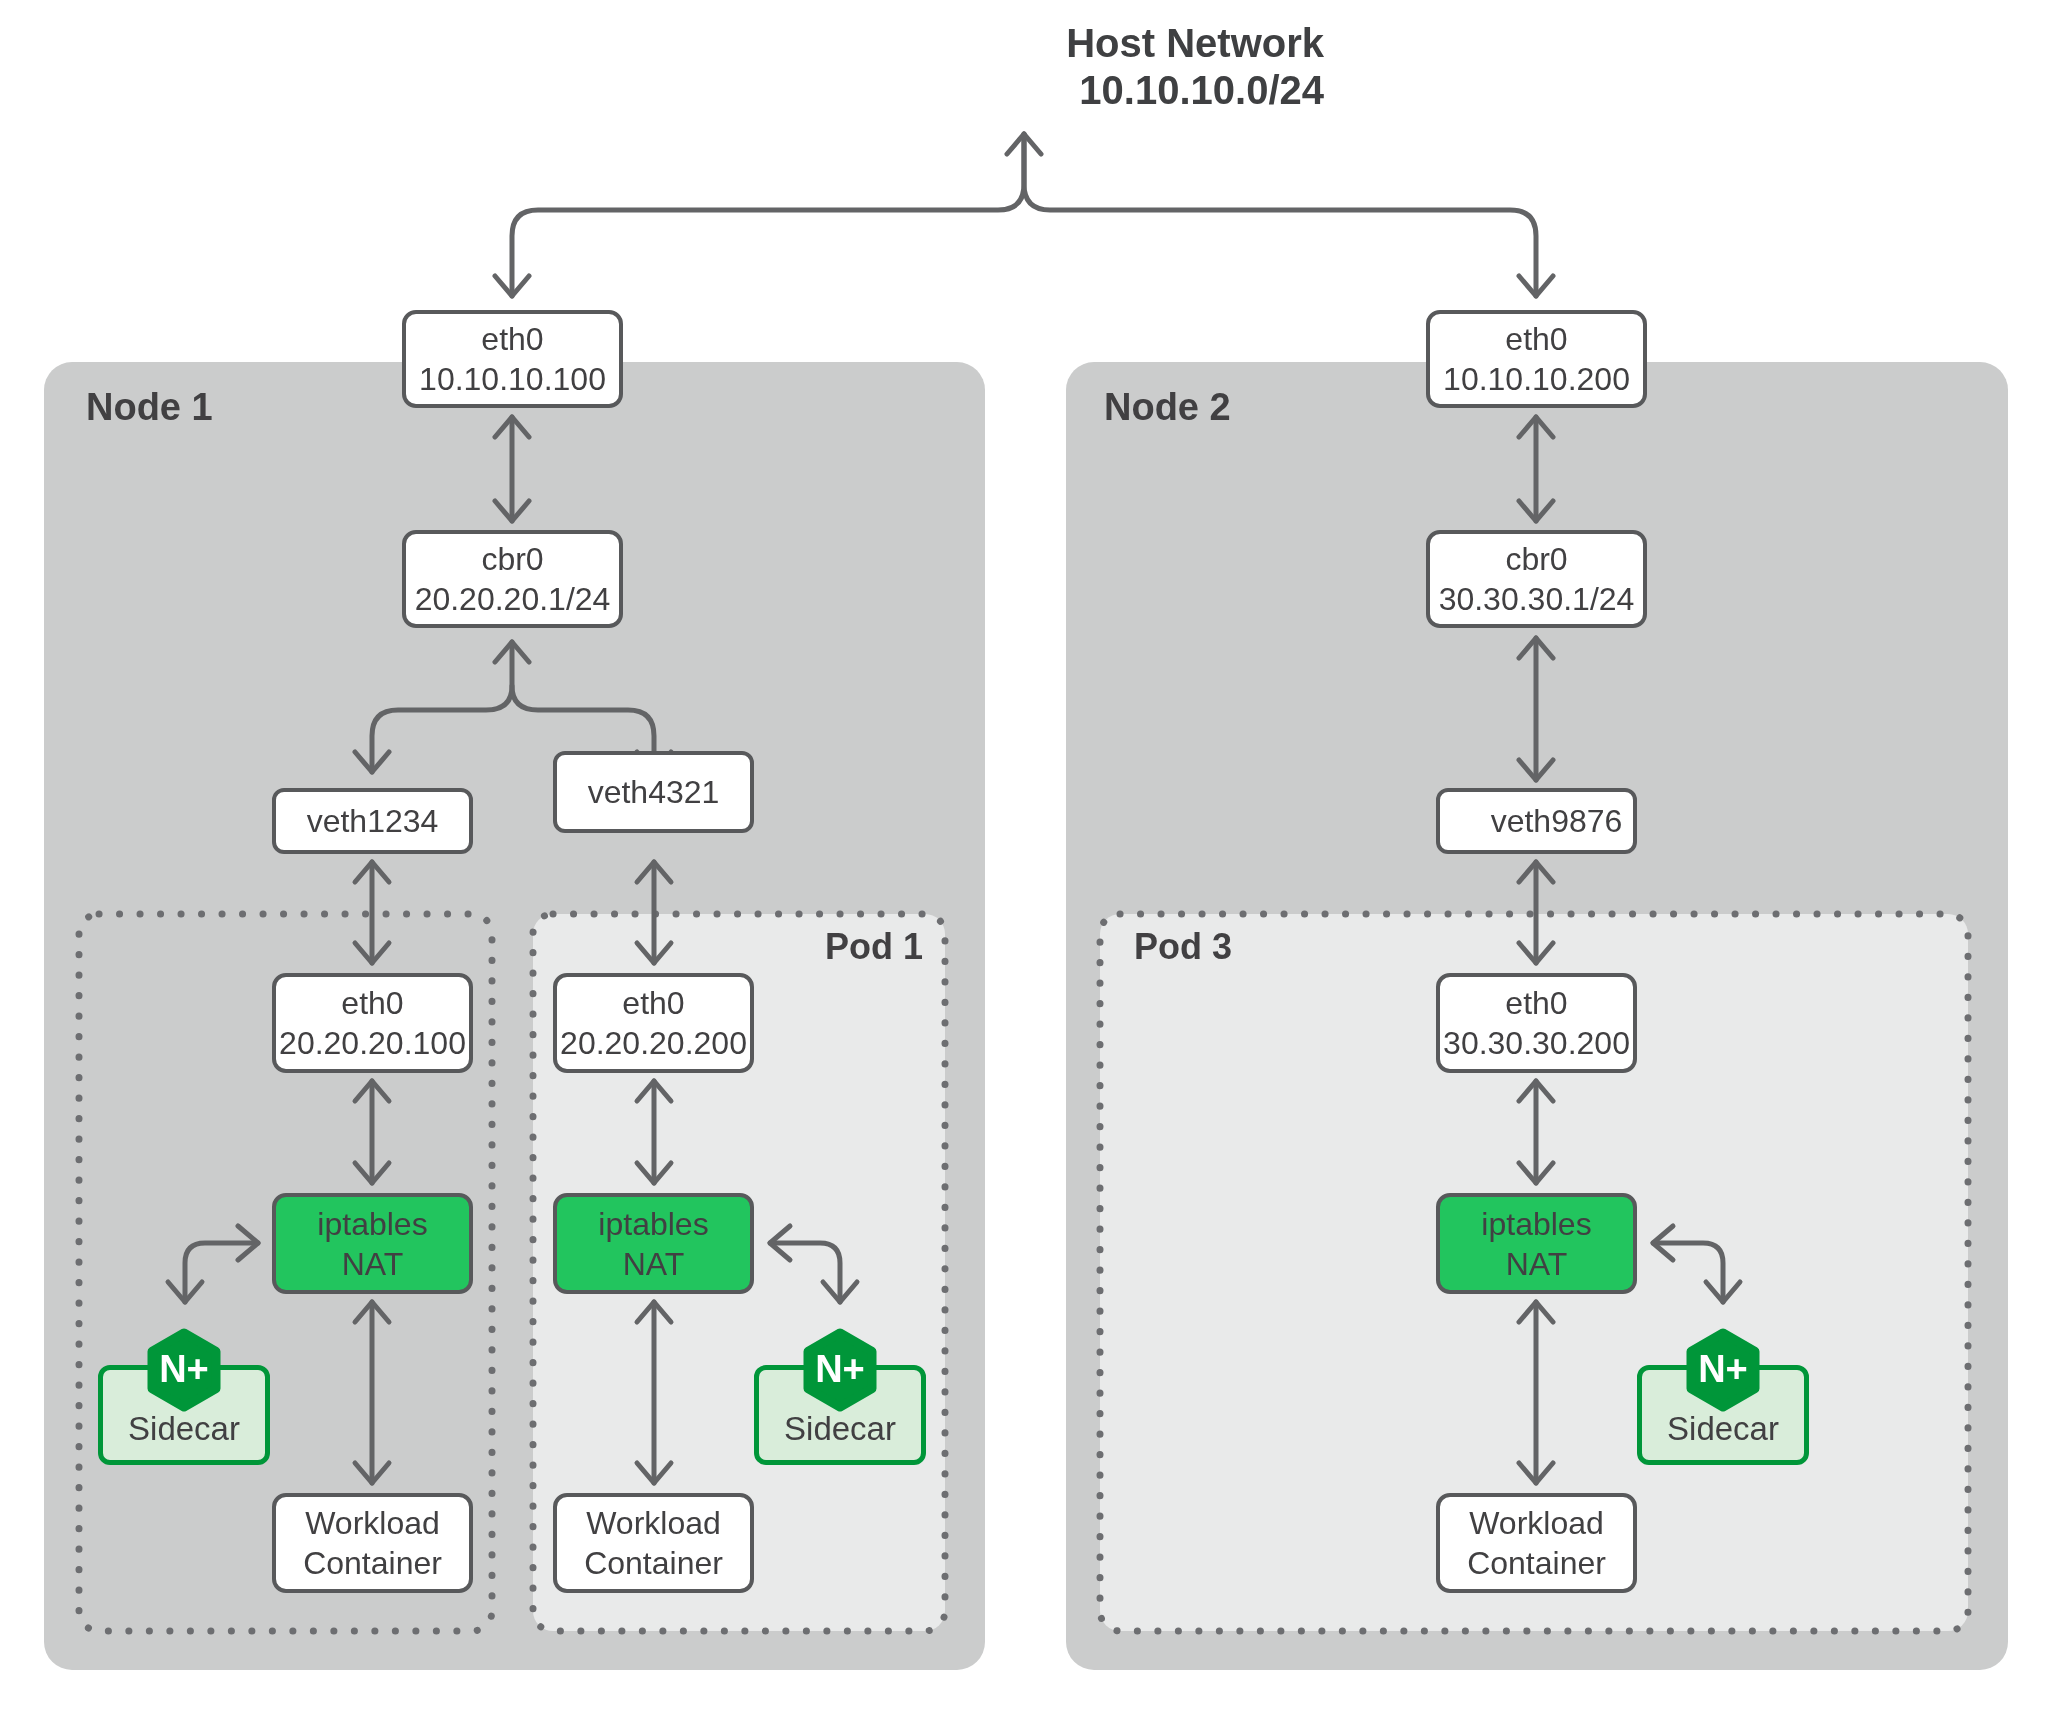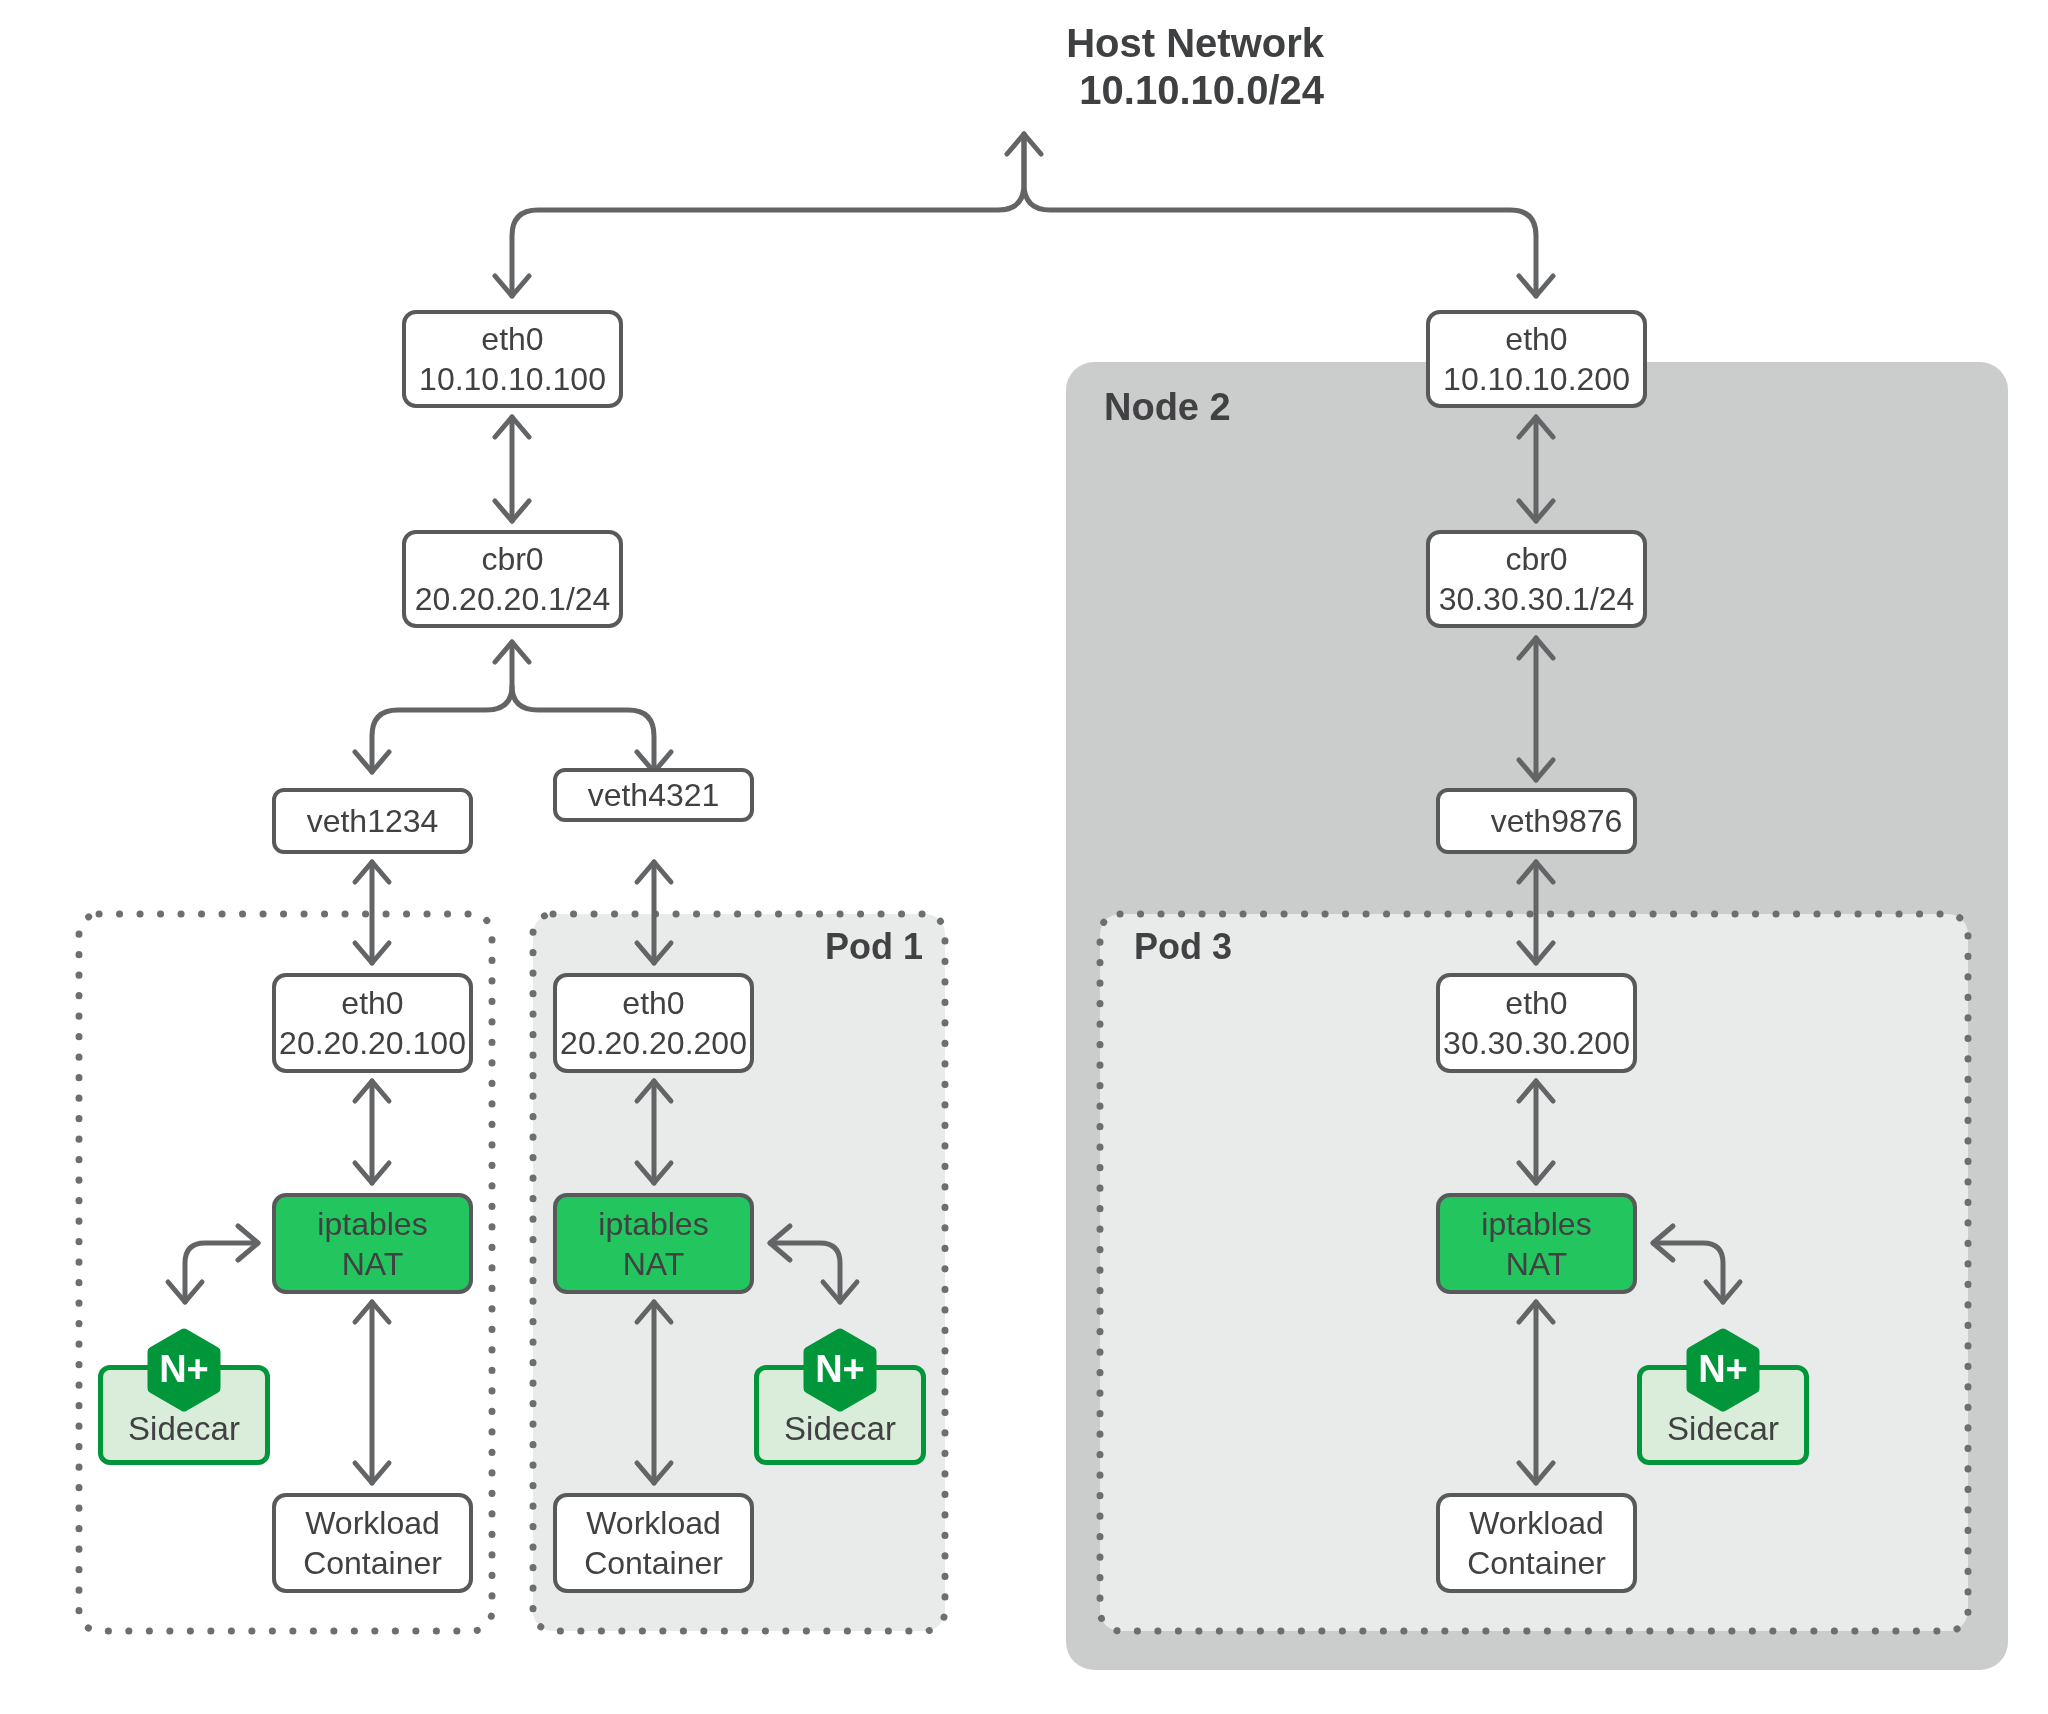"Node 1" div.node { html: none -> <div> <div>Node 1</div> </div> }
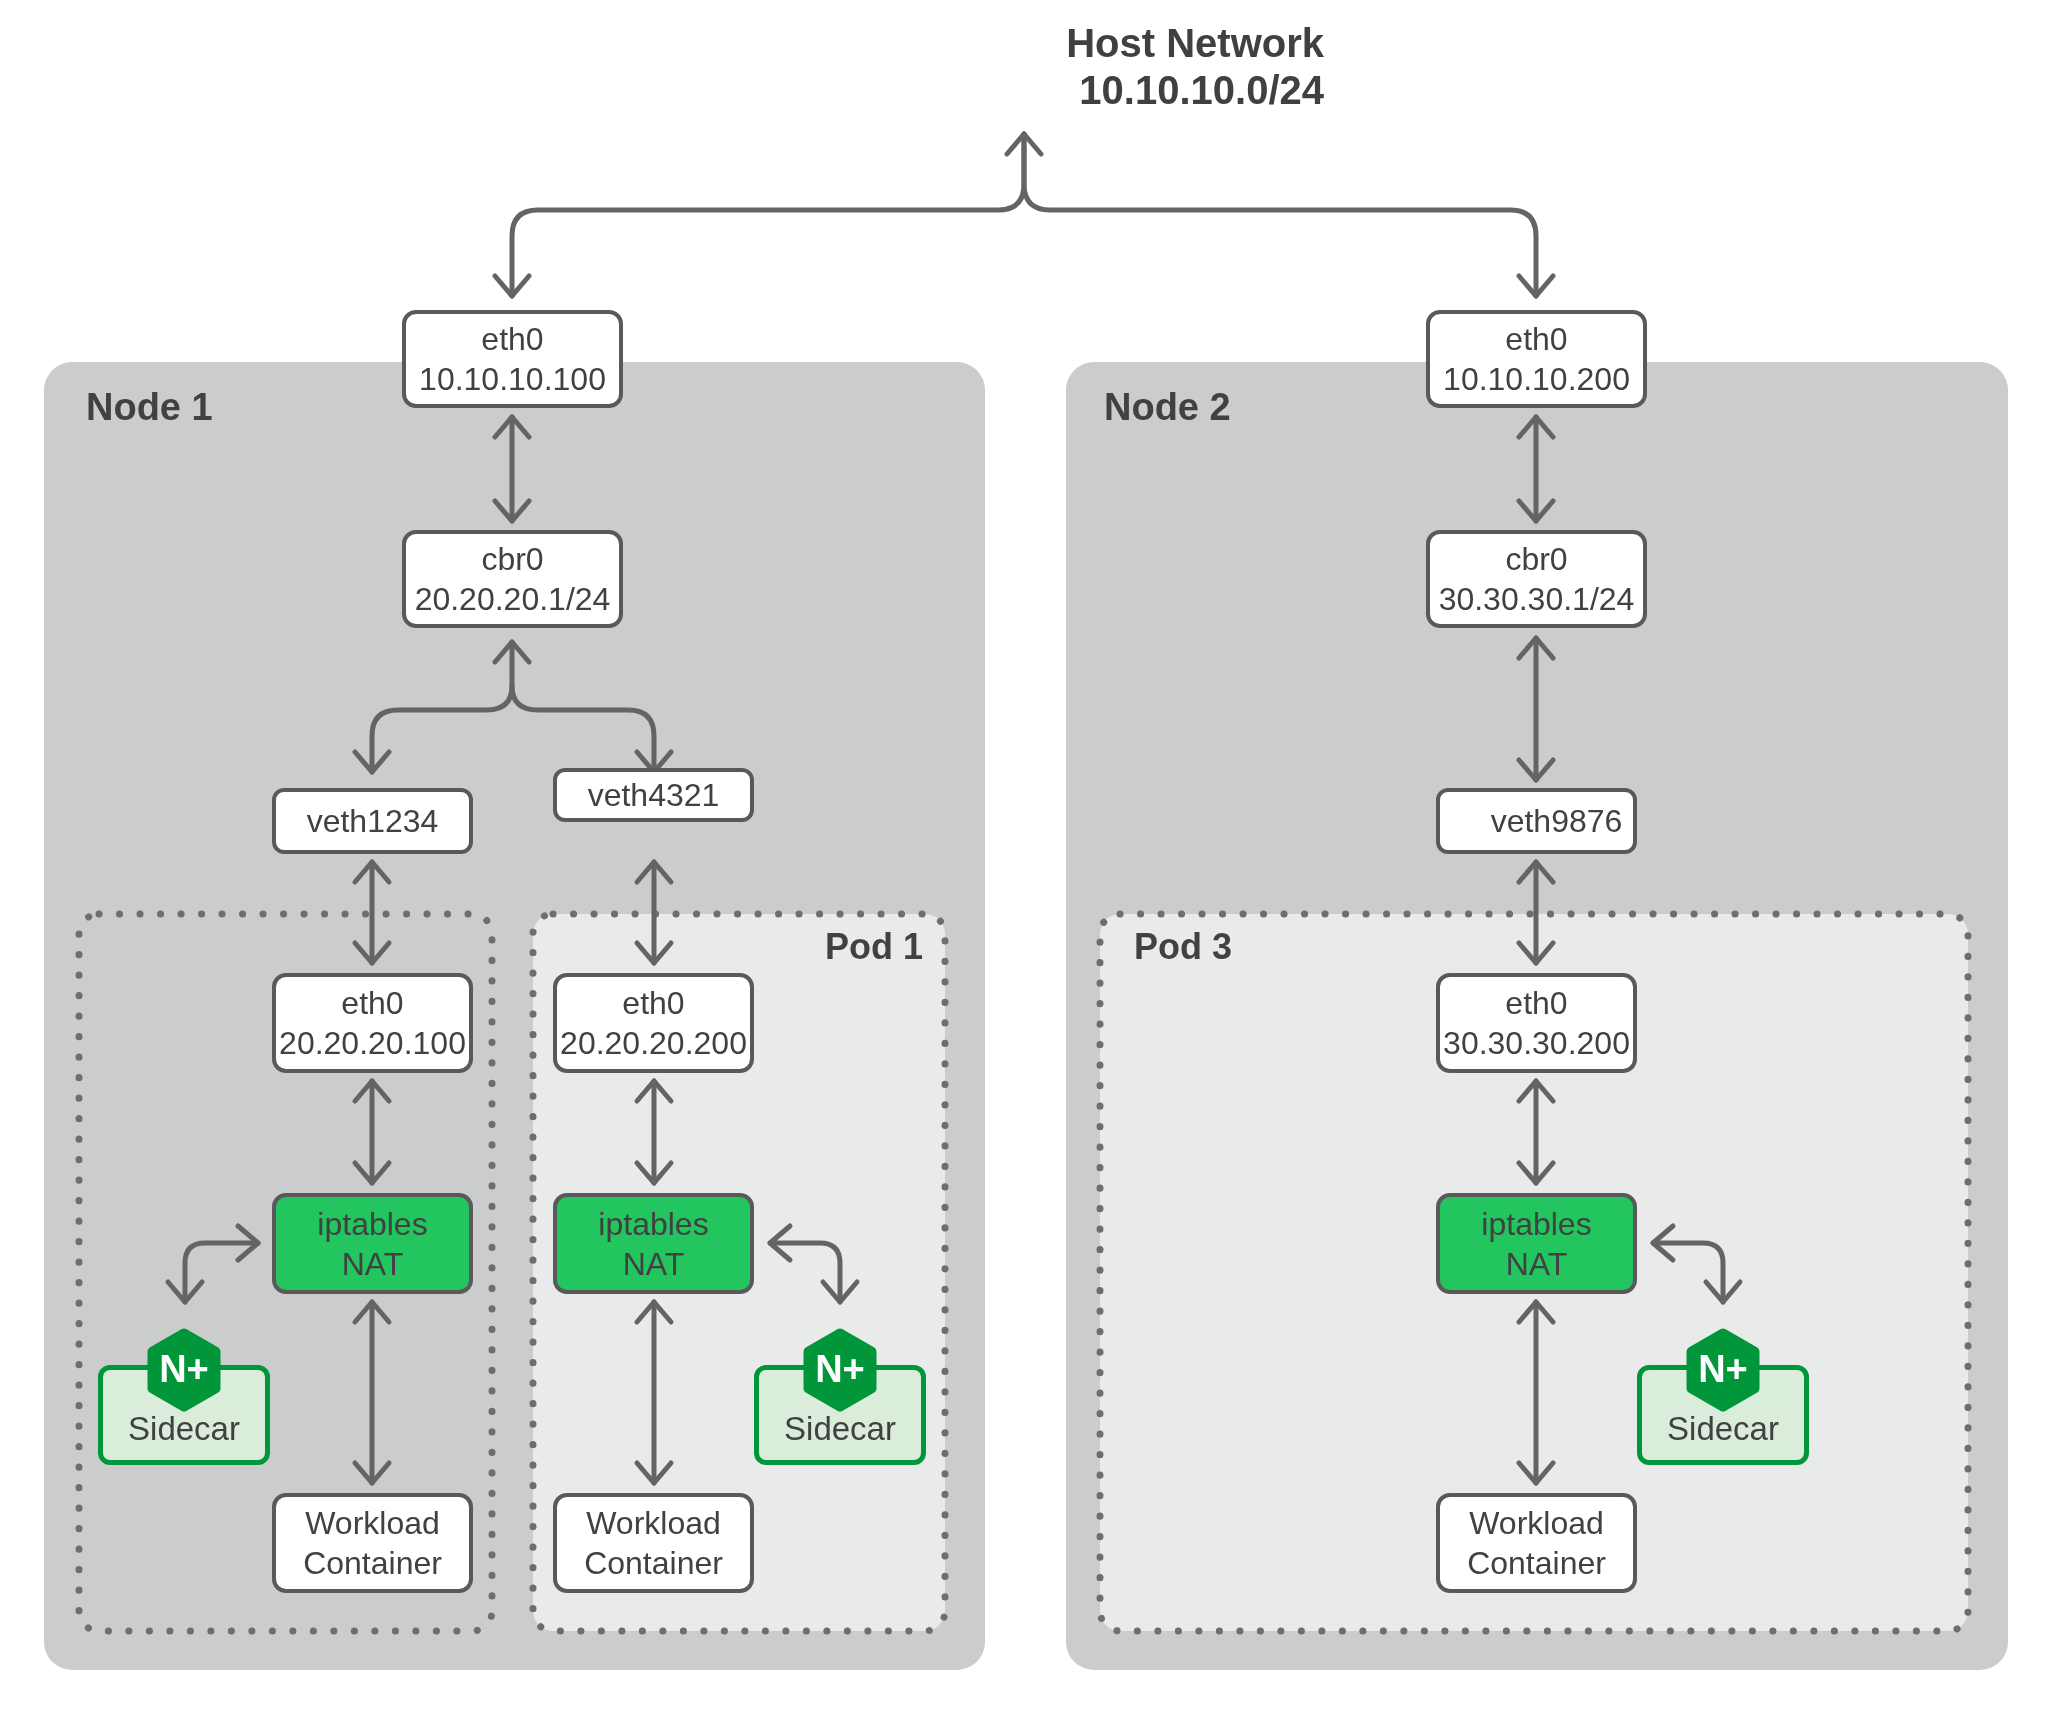"veth4321" div.box { height: 54px -> 82px; top: 768px -> 751px }
